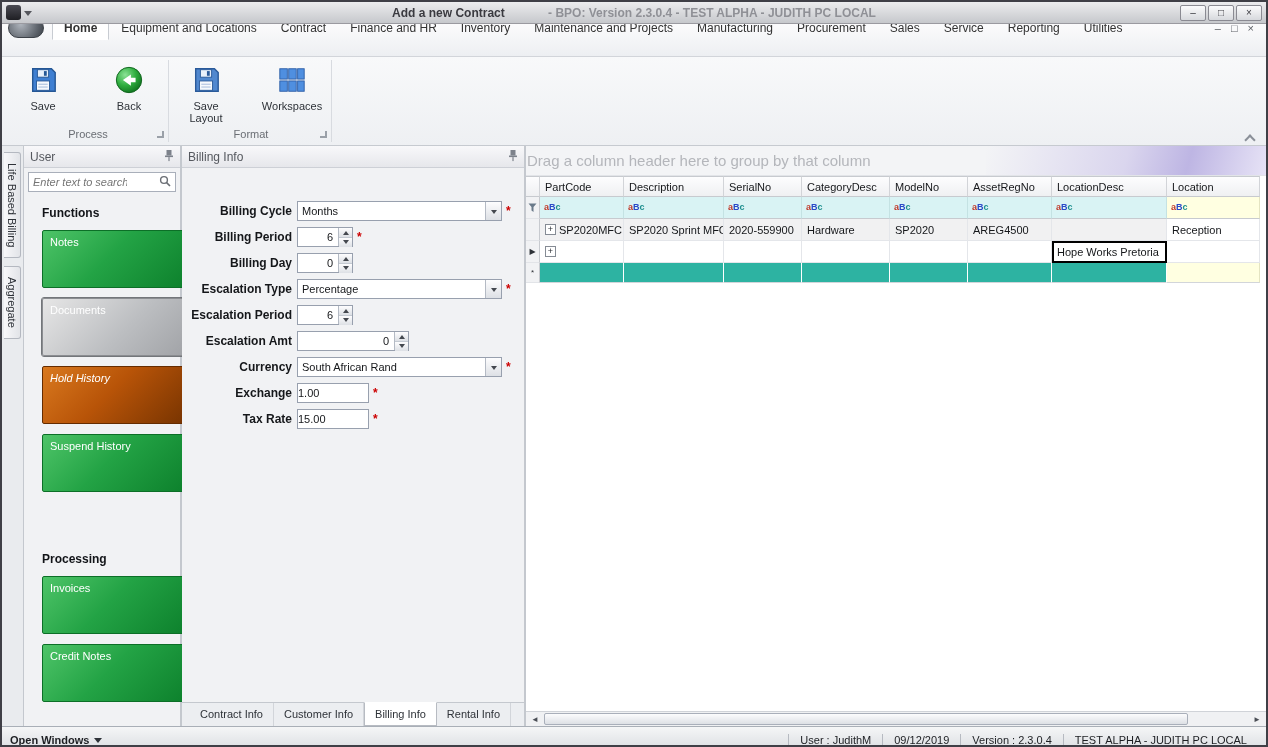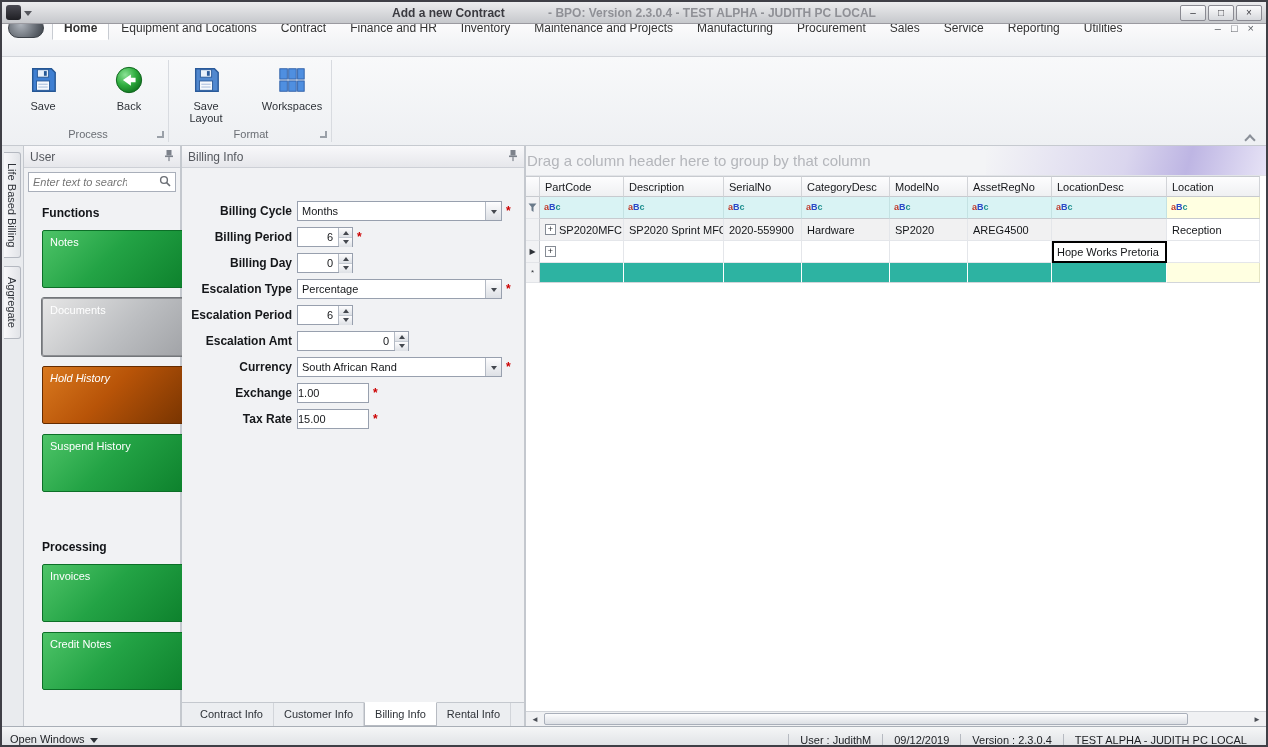"Processing" .section-heading.later { margin-top: 38px -> 50px }
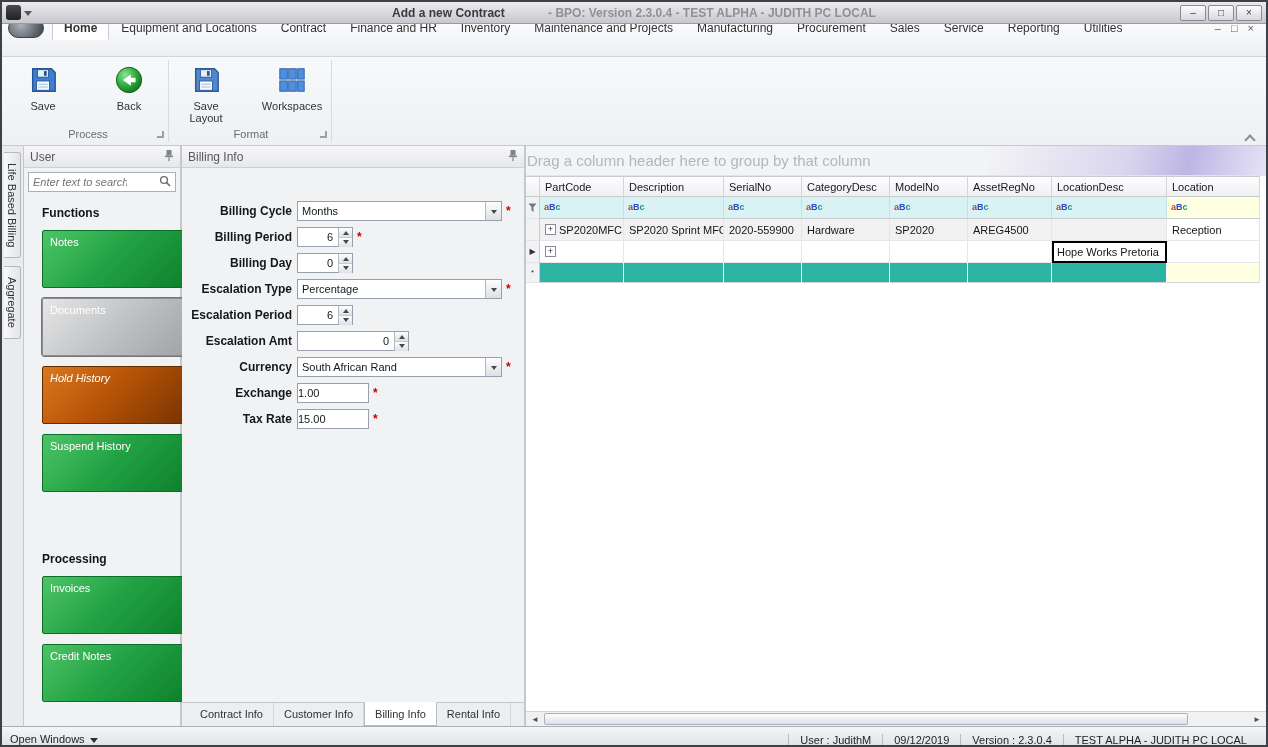"Open Windows" .sb-left { align-items: none -> center; font-weight: normal -> bold }
